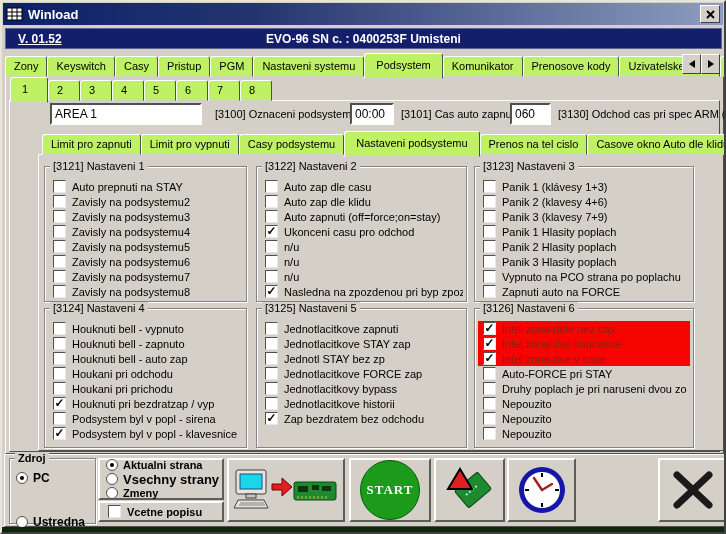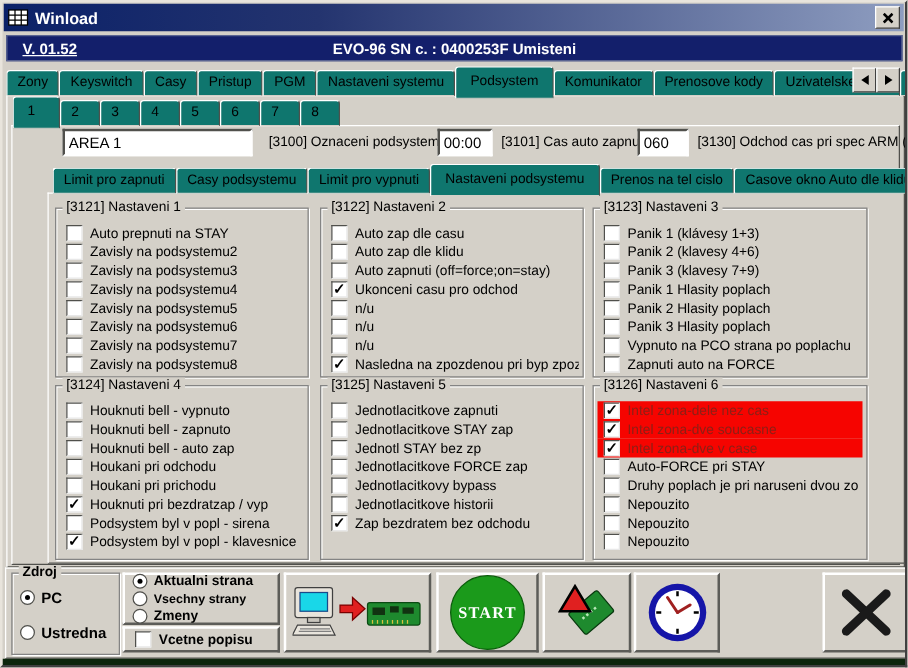"Zony" .tab { background: #0f766e -> #bef264 }
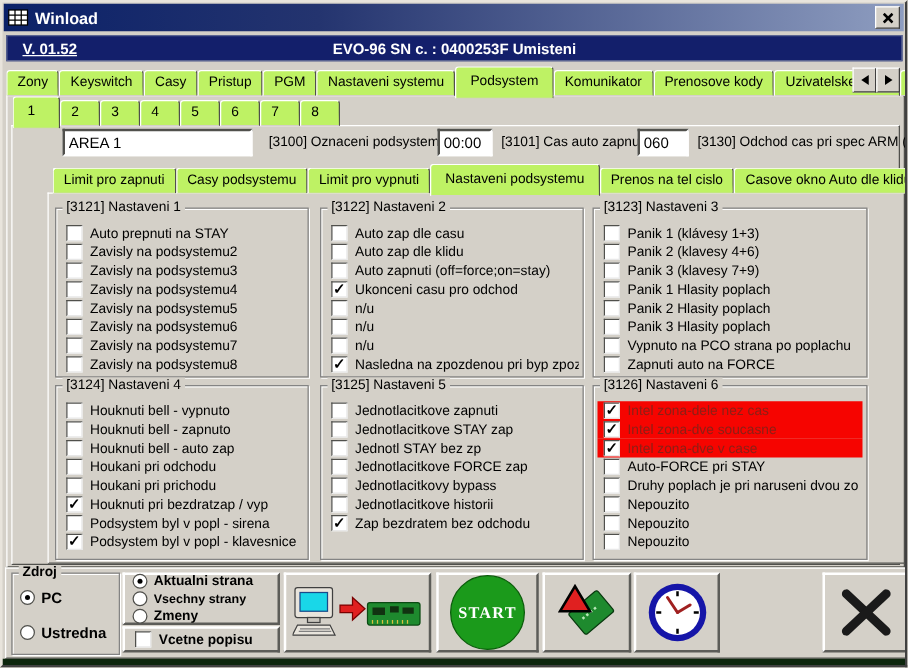"Casy podsystemu" div.tab { order: before "Limit pro vypnuti" -> after "Limit pro vypnuti" }
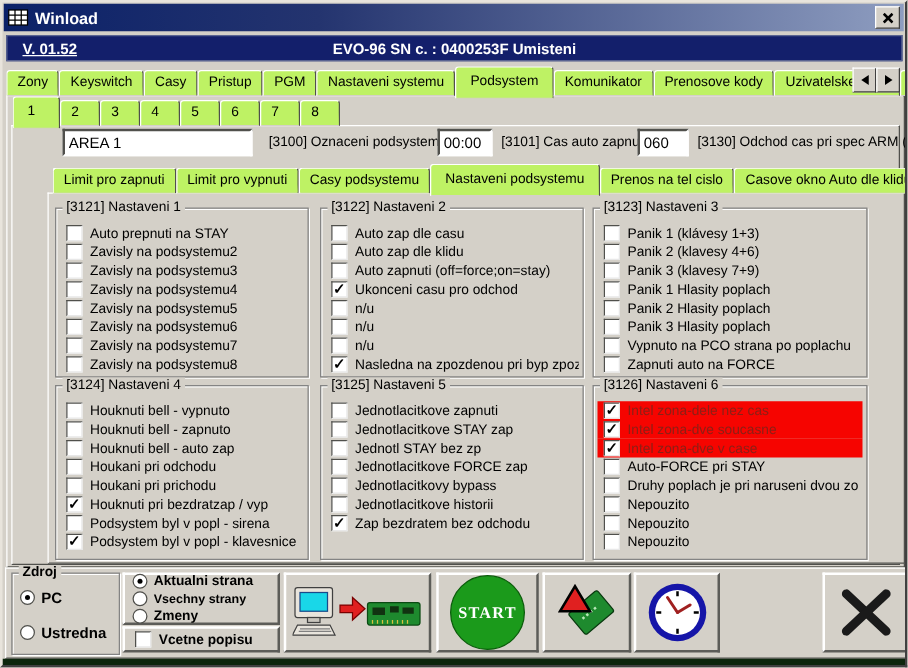"PC" div { gap: 14px -> 30px }
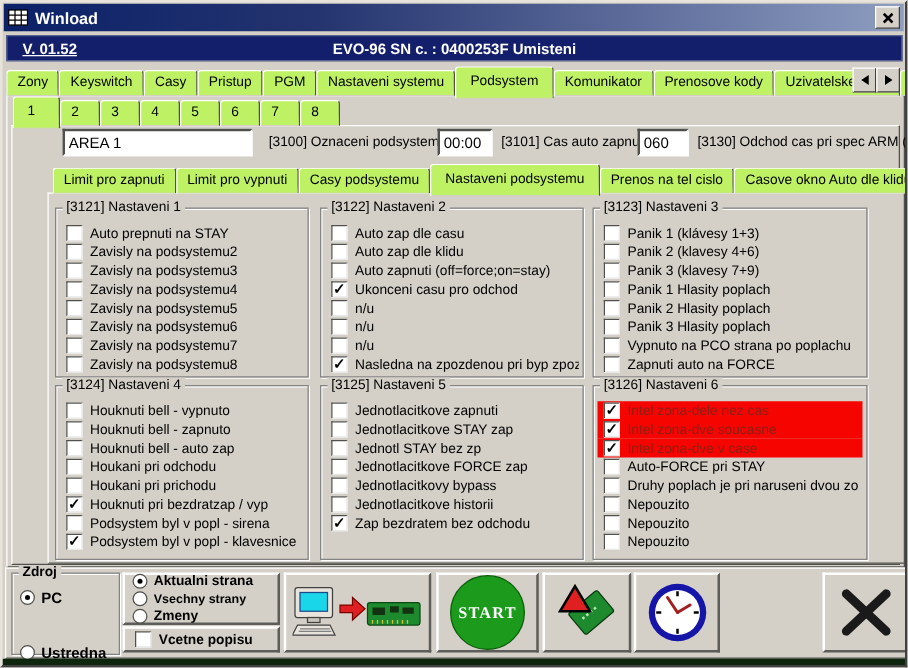"Vsechny strany" span.b { font-size: 10px -> 13px }
